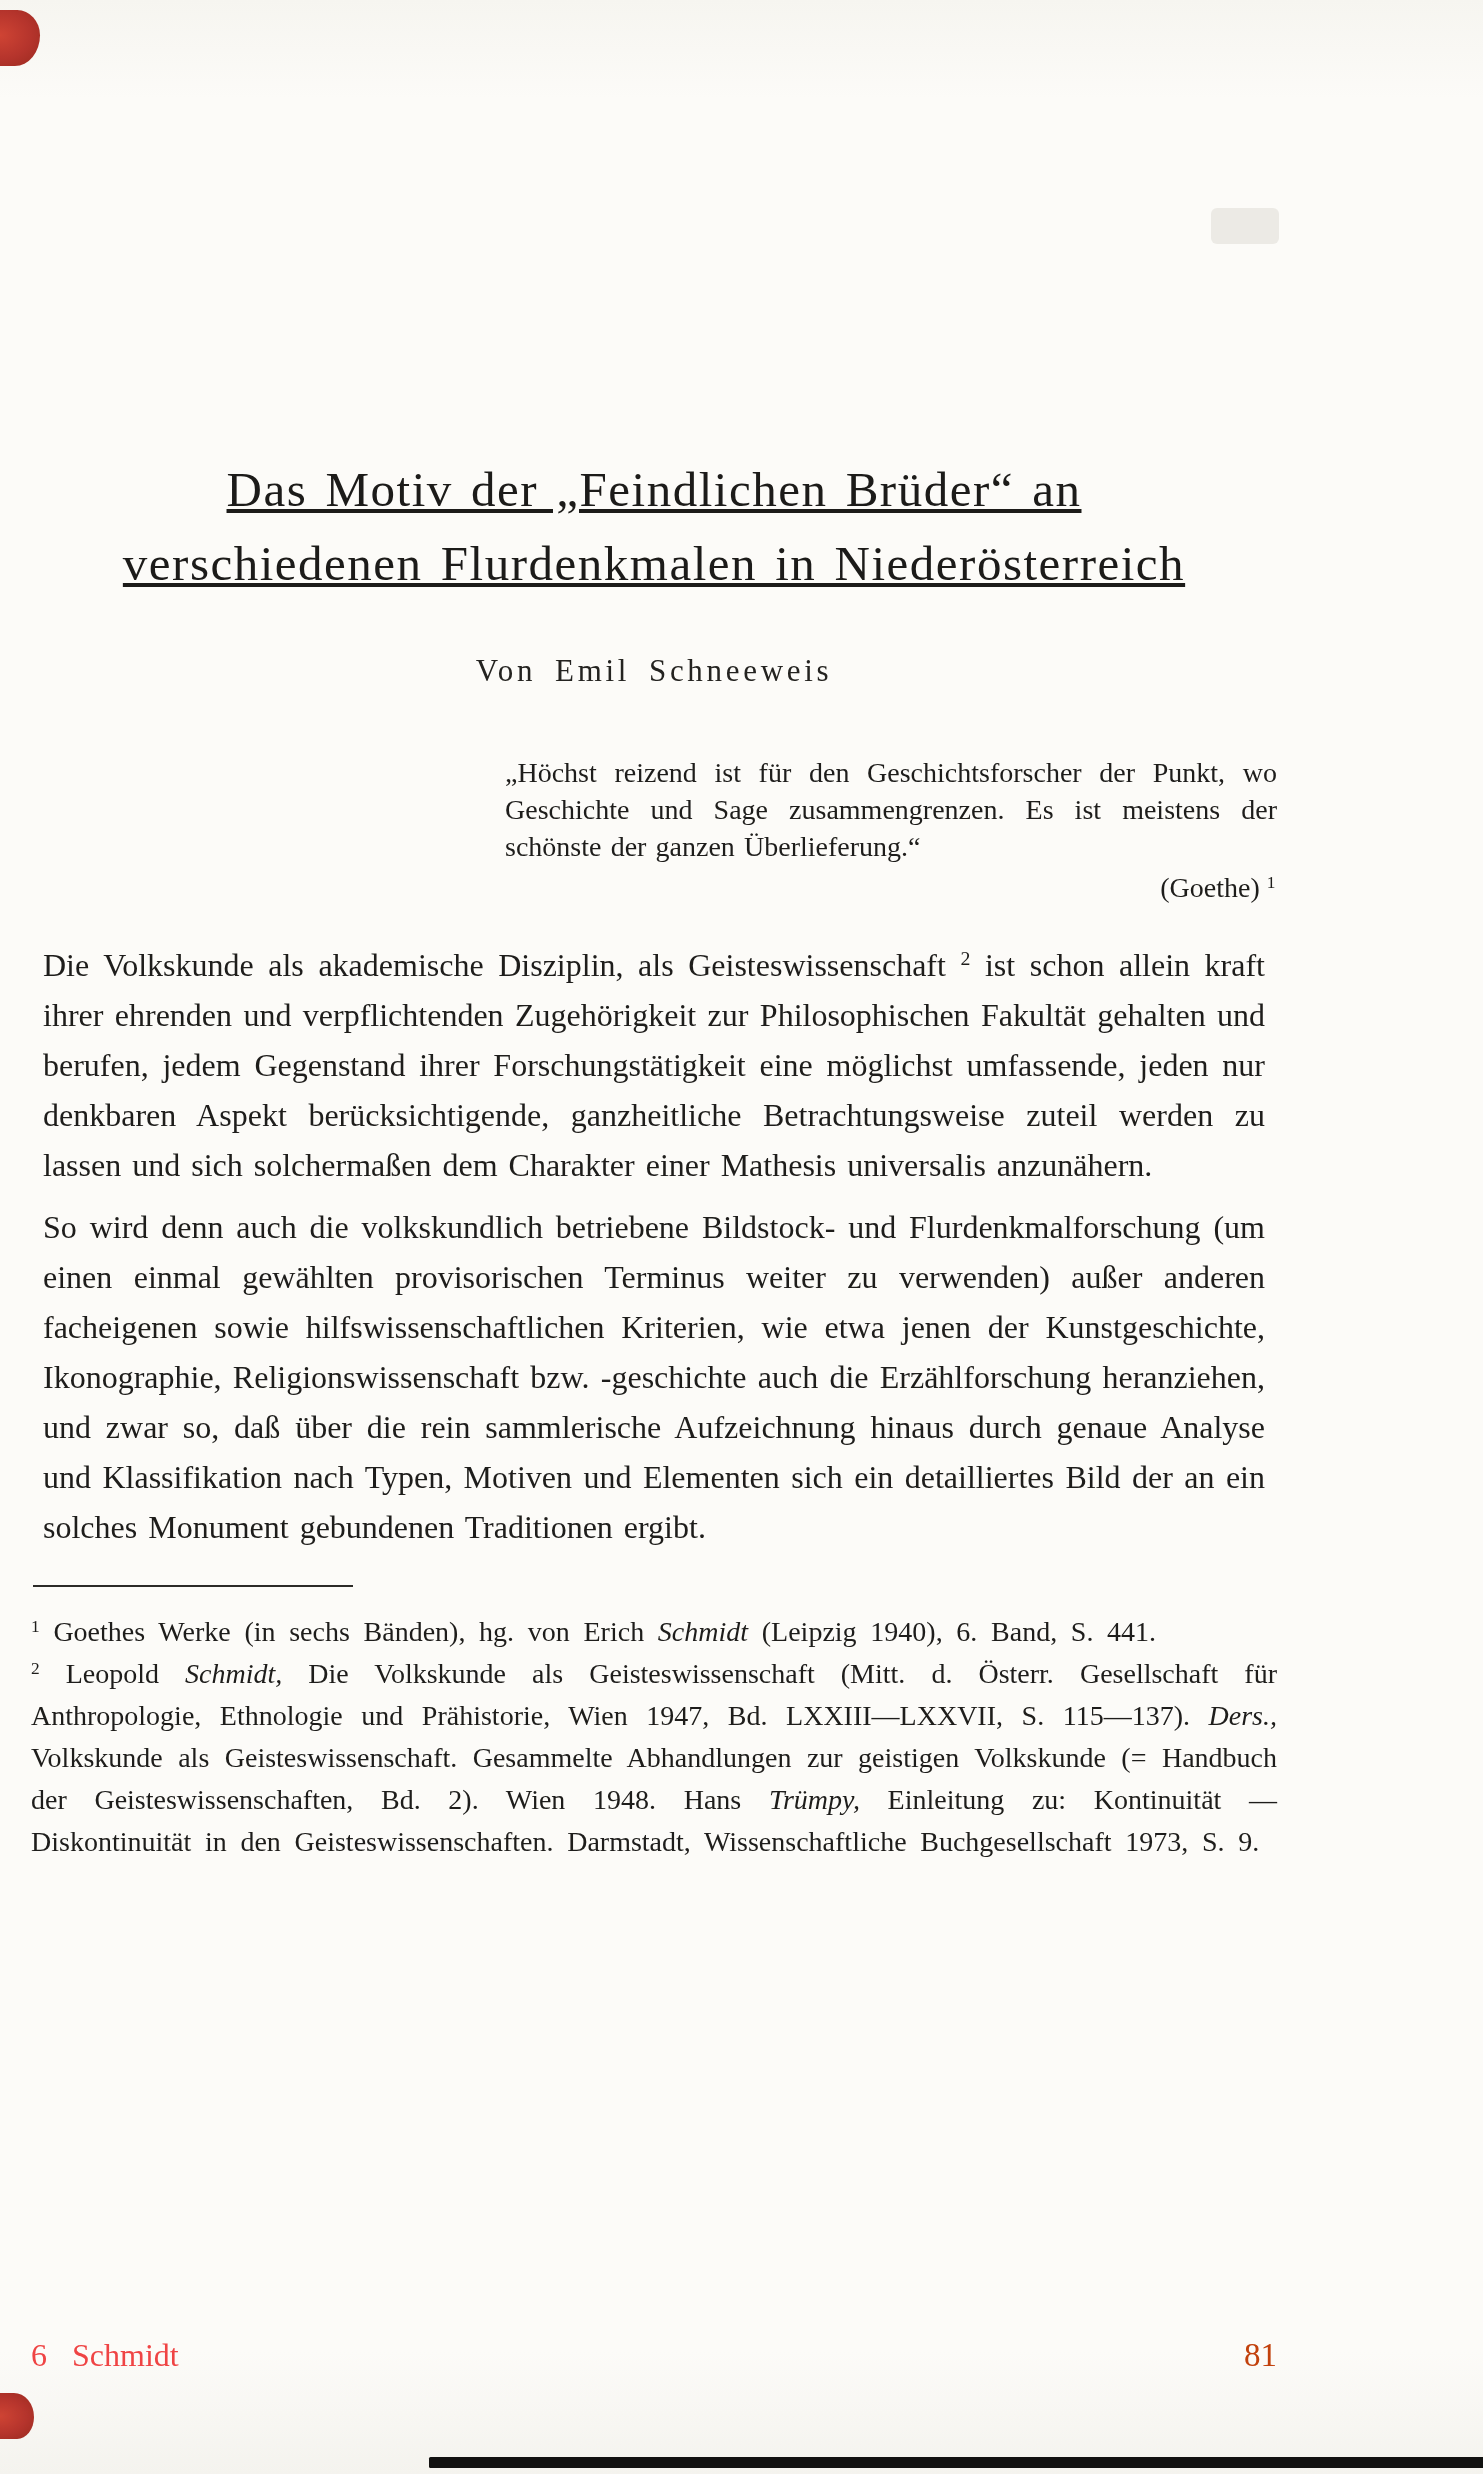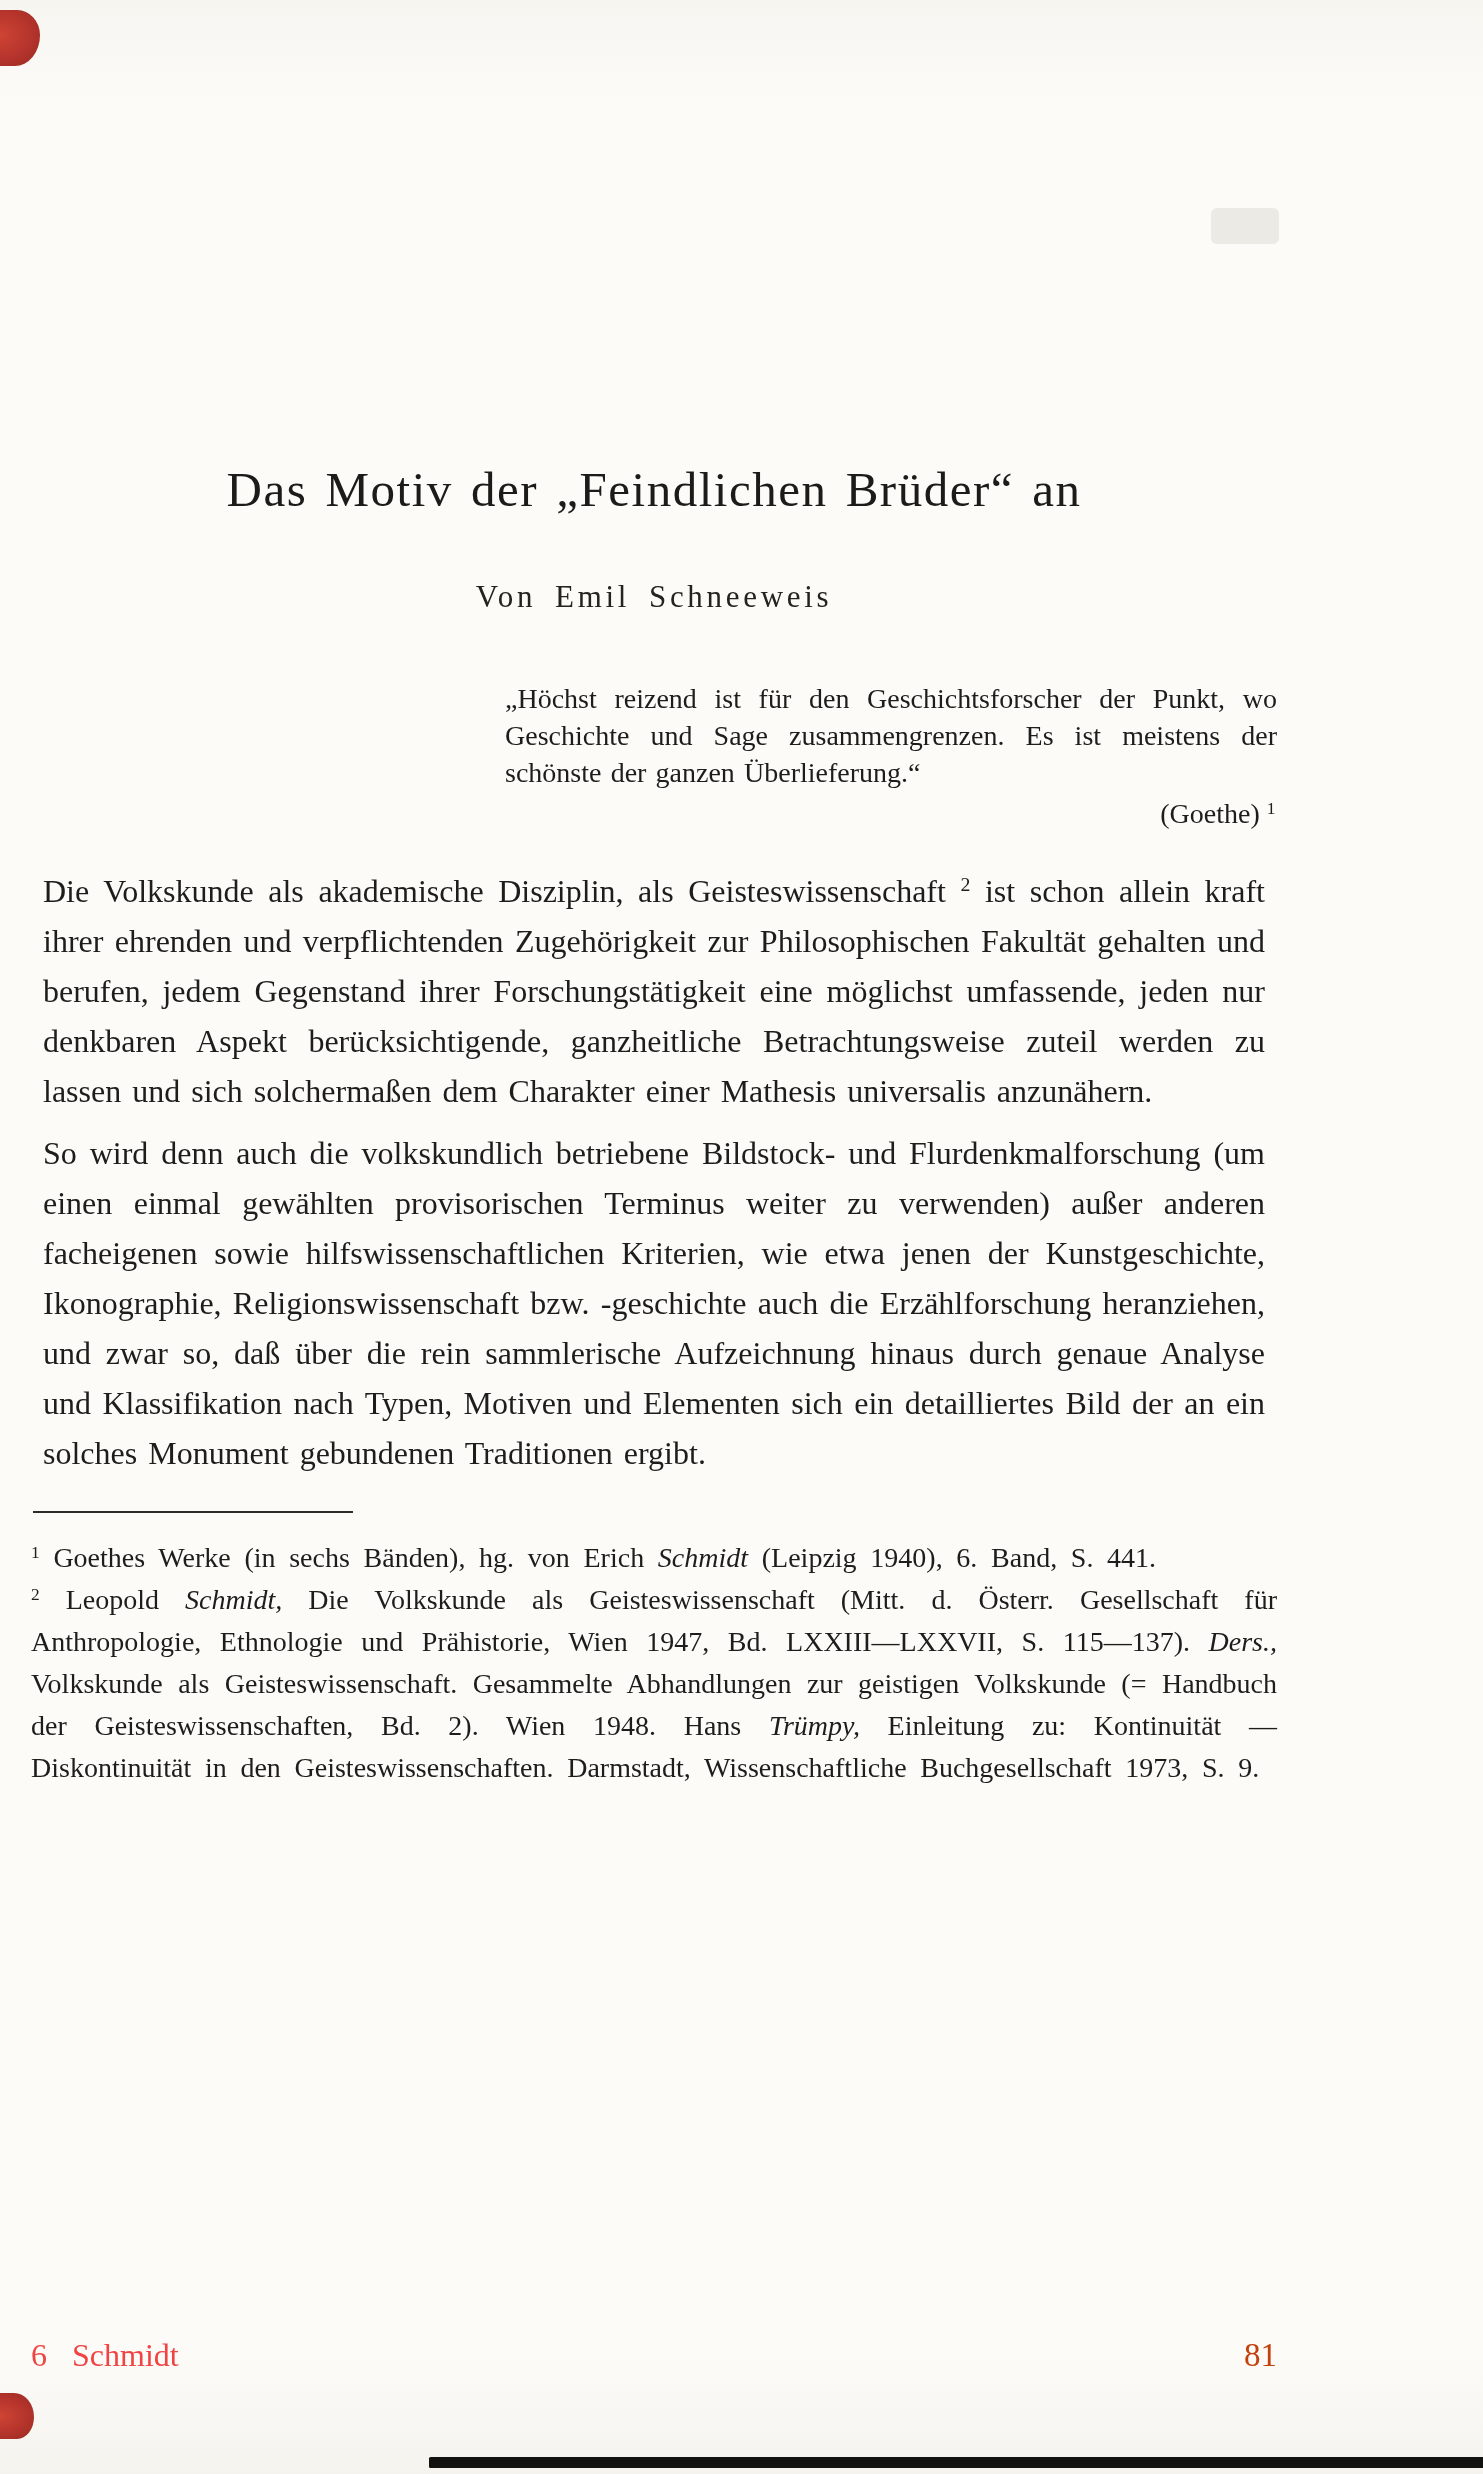"Das Motiv der „Feindlichen Brüder“" .tline { text-decoration: none -> underline }
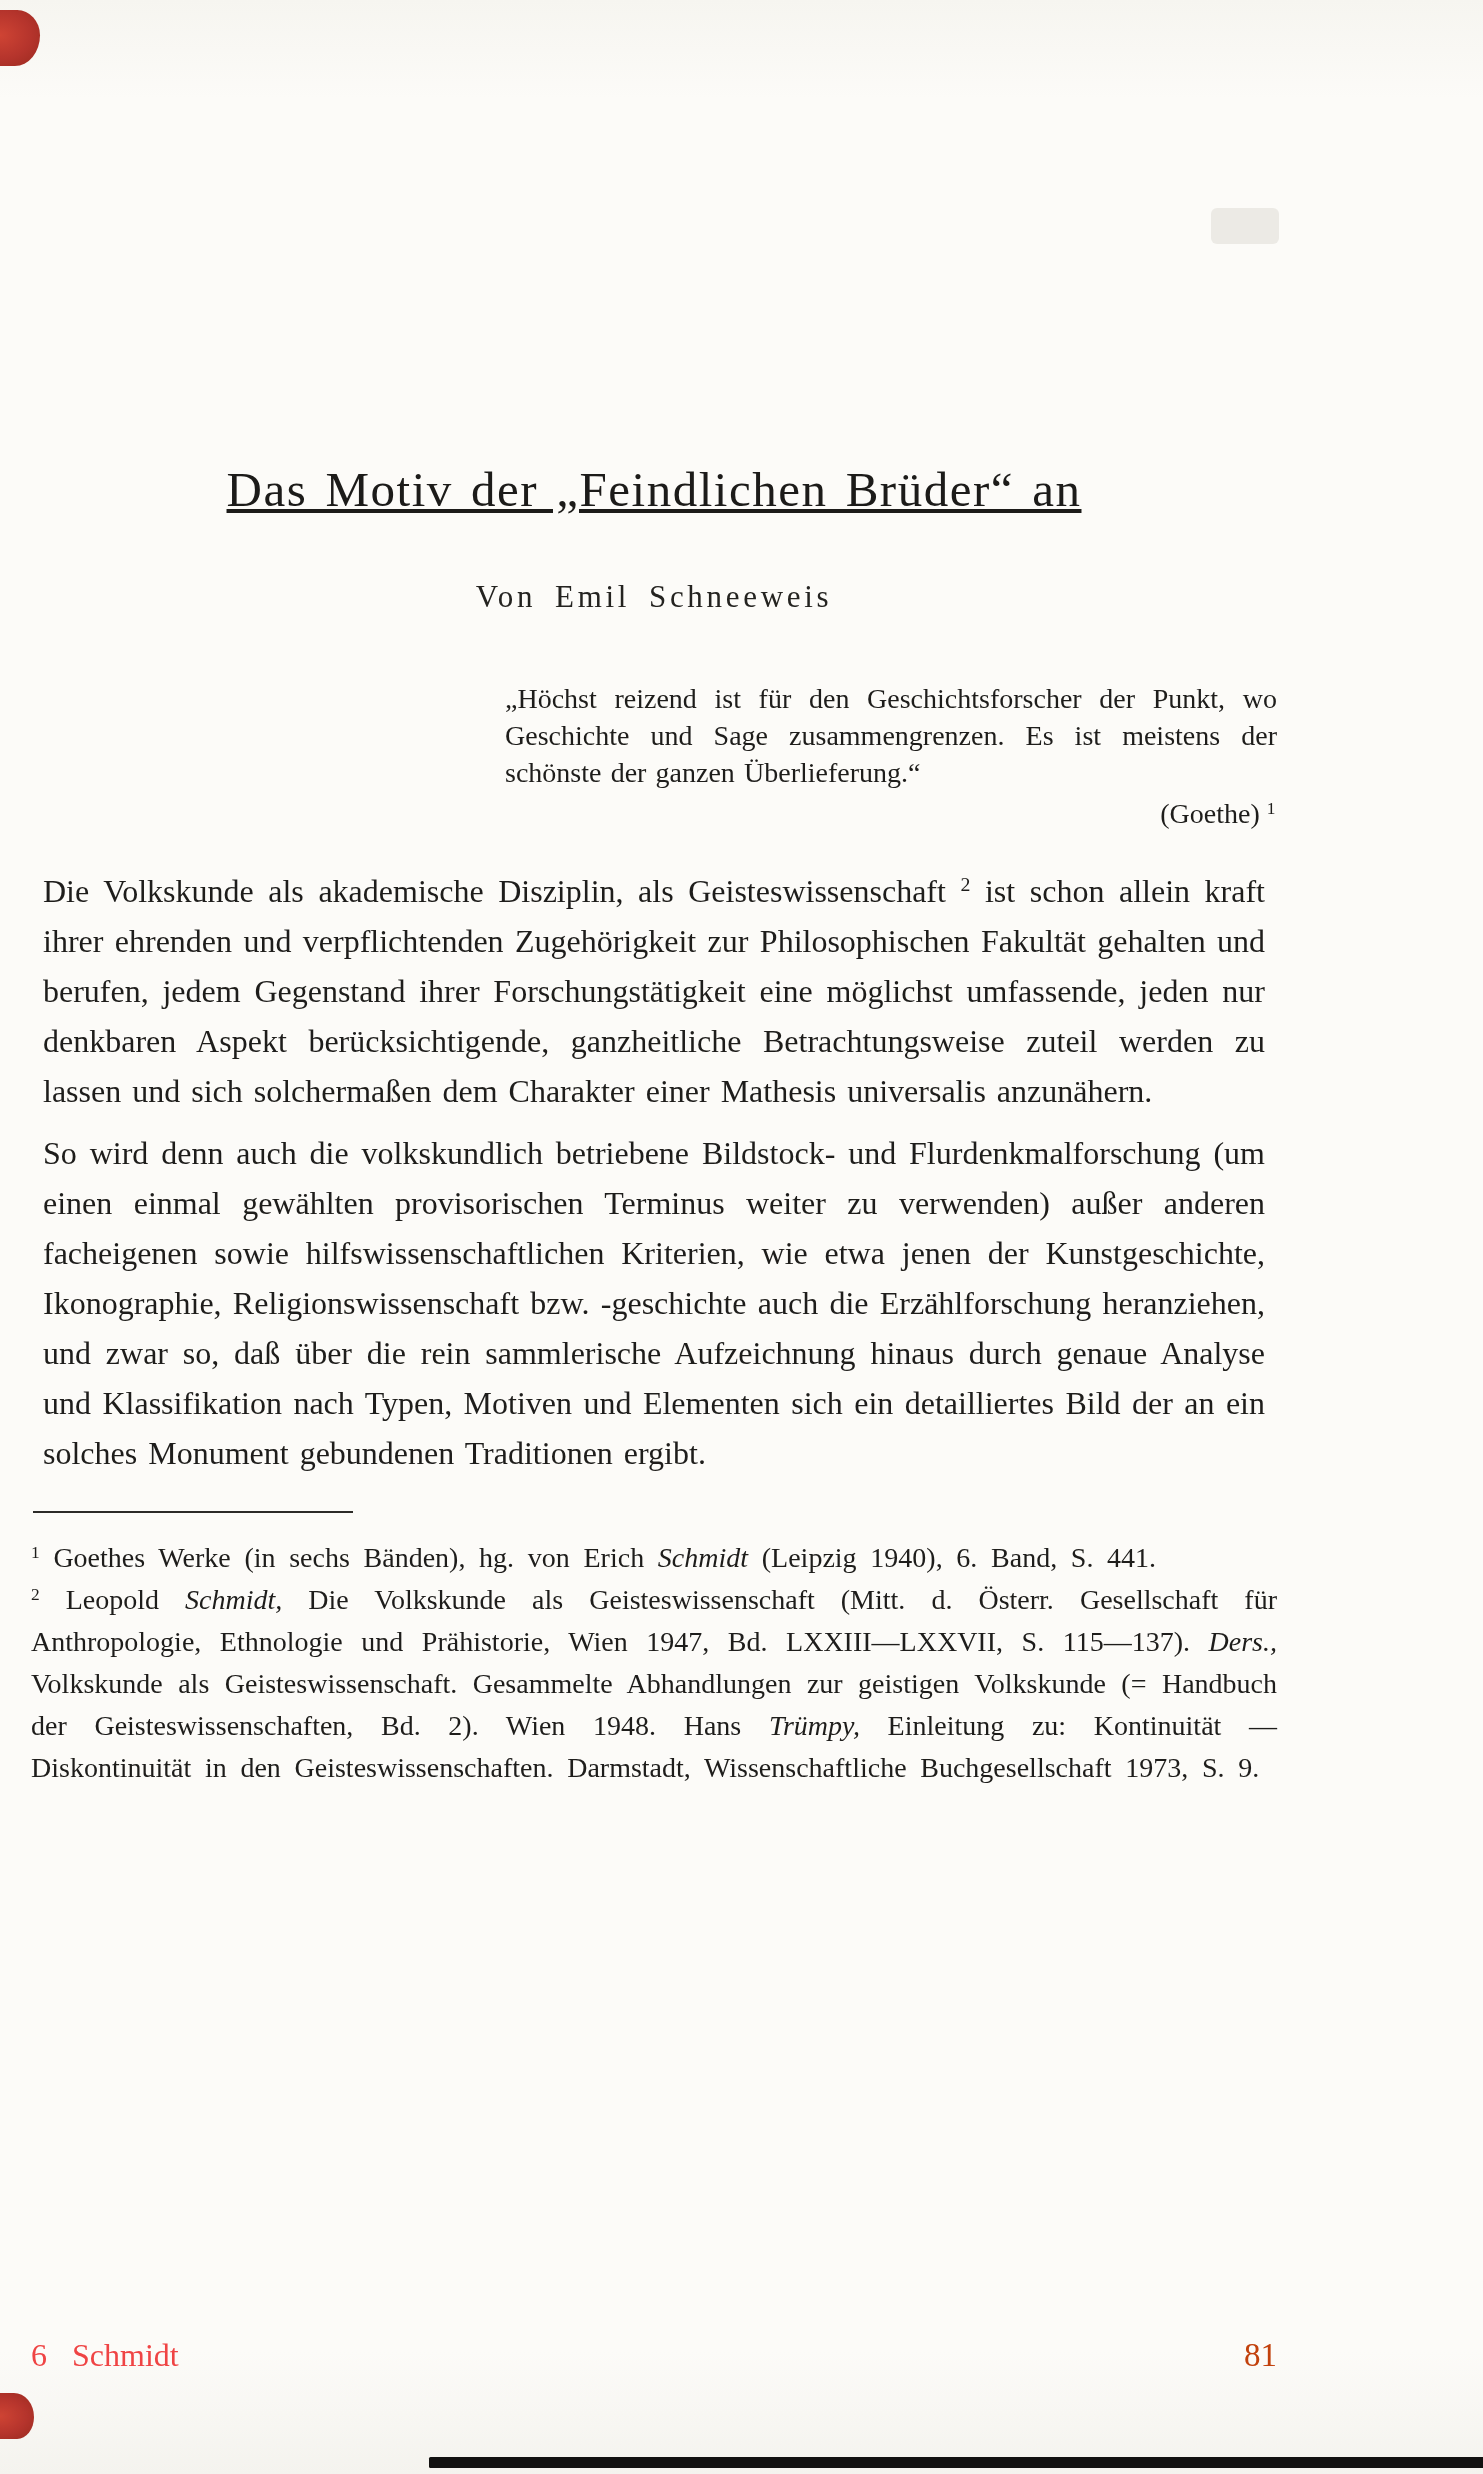"verschiedenen Flurdenkmalen in" span.tline { html: none -> <span>verschiedenen Flurdenkmalen in Niederösterreich</span> }
